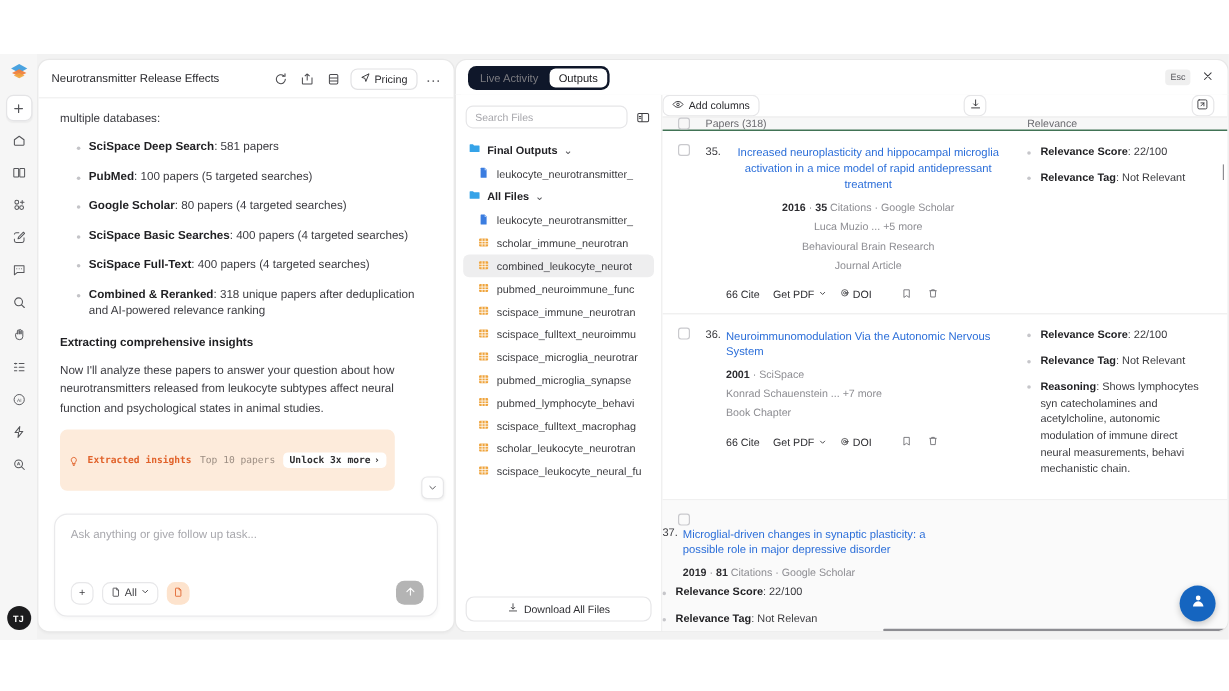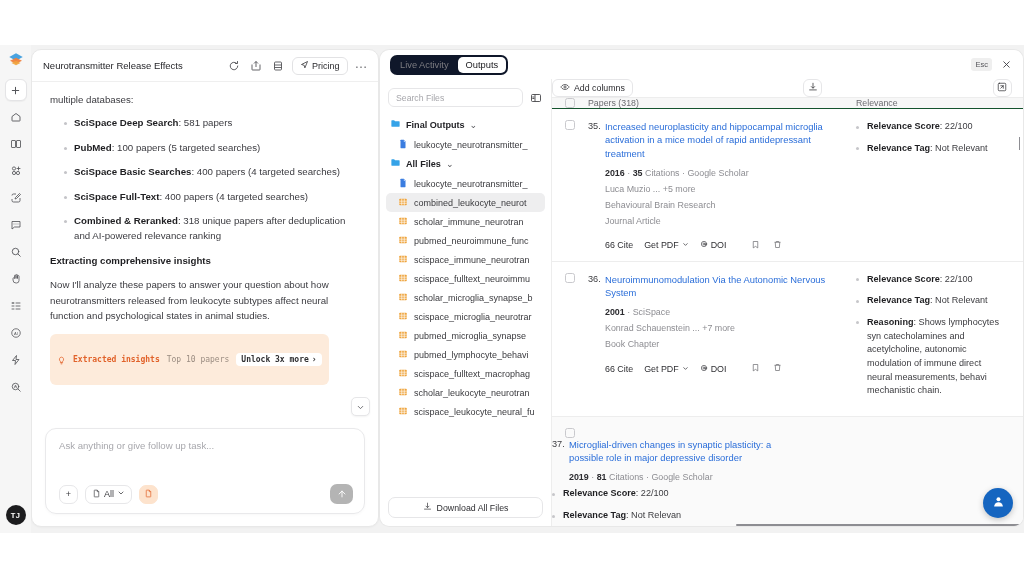"Increased neuroplasticity and" div { text-align: none -> center }
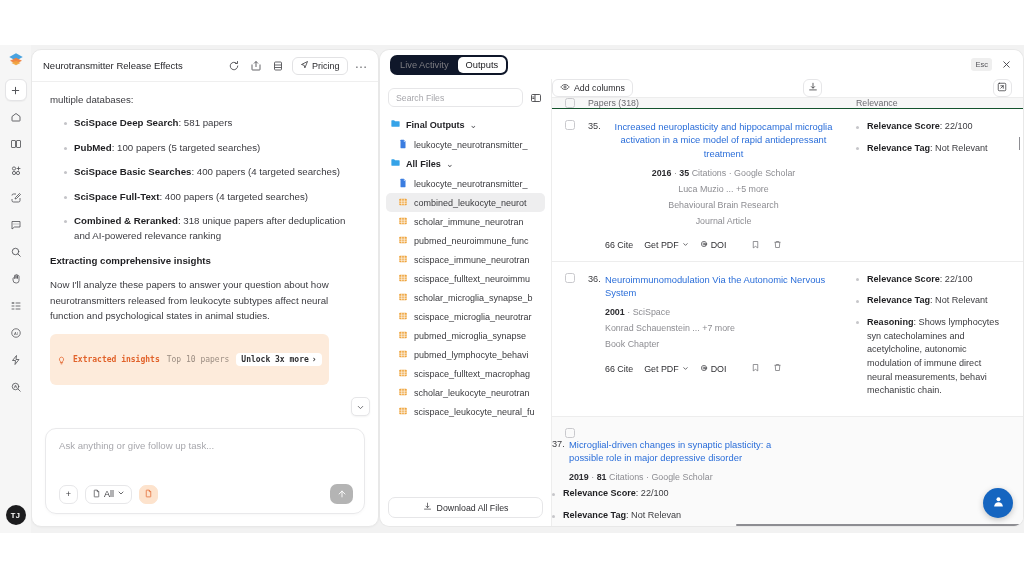"Google Scholar: 80 papers (4" li { html: none -> <li><b>Google Scholar</b><span>: 80 papers (4 targeted searches)</span></li> }
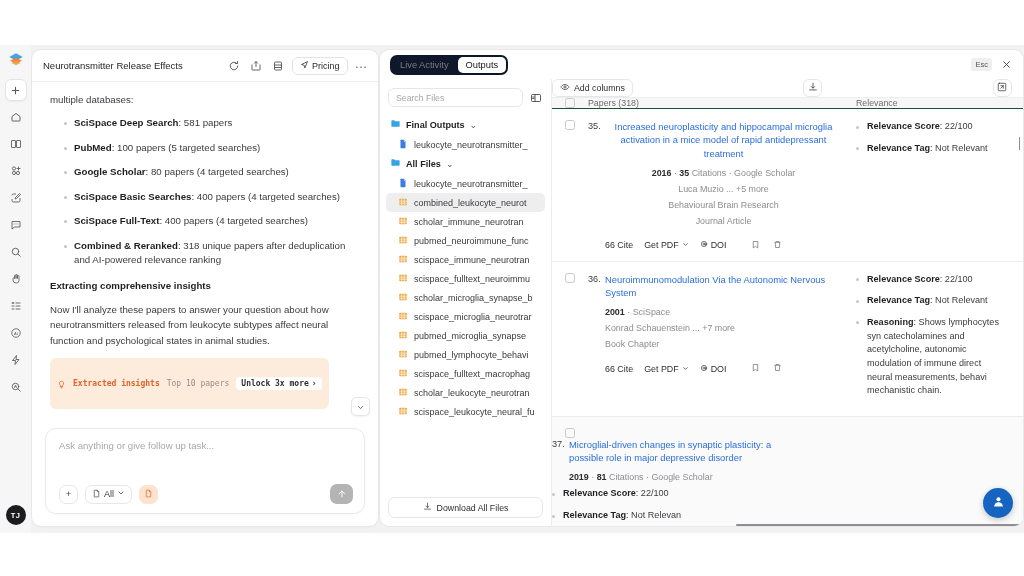"combined_leukocyte_neurot" div.frow { order: before "scholar_immune_neurotran" -> after "scholar_immune_neurotran" }
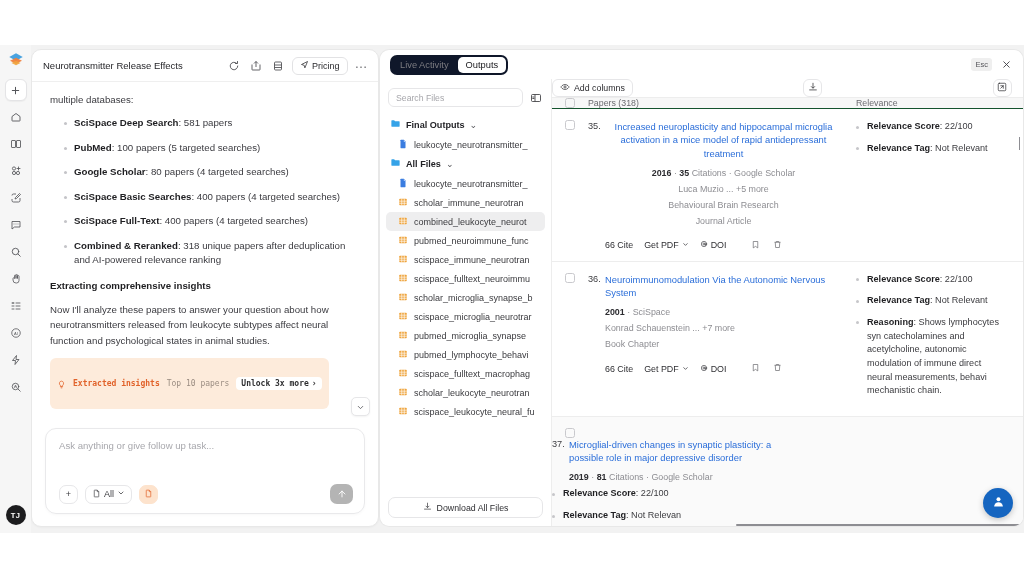"scholar_microglia_synapse_b" div.frow { html: <div> <span><svg> <rect></rect> <path></path> </svg></span> <span>scholar_microglia_synapse_b</span> </div> -> none }
